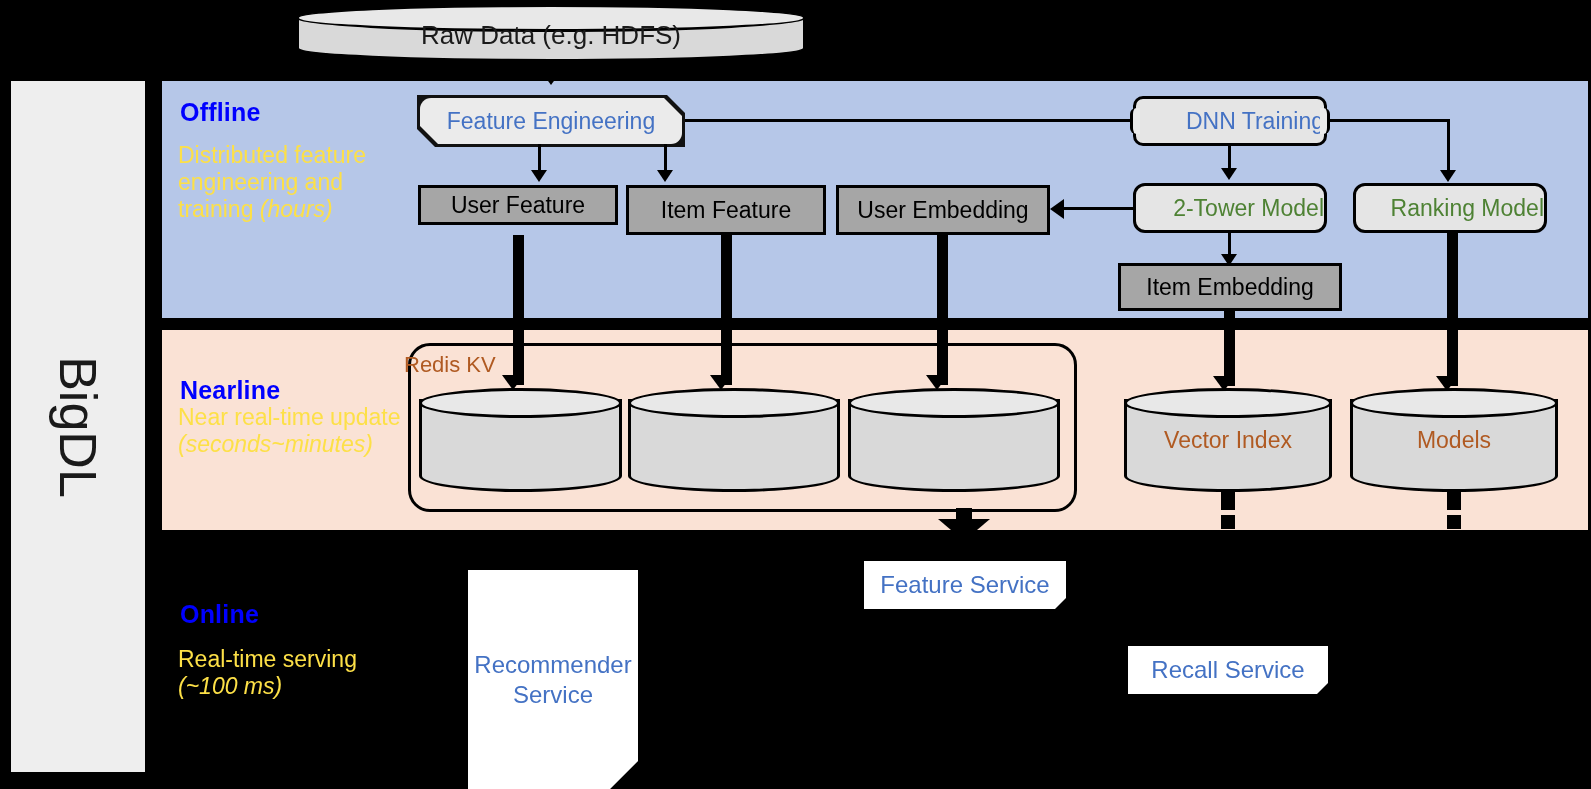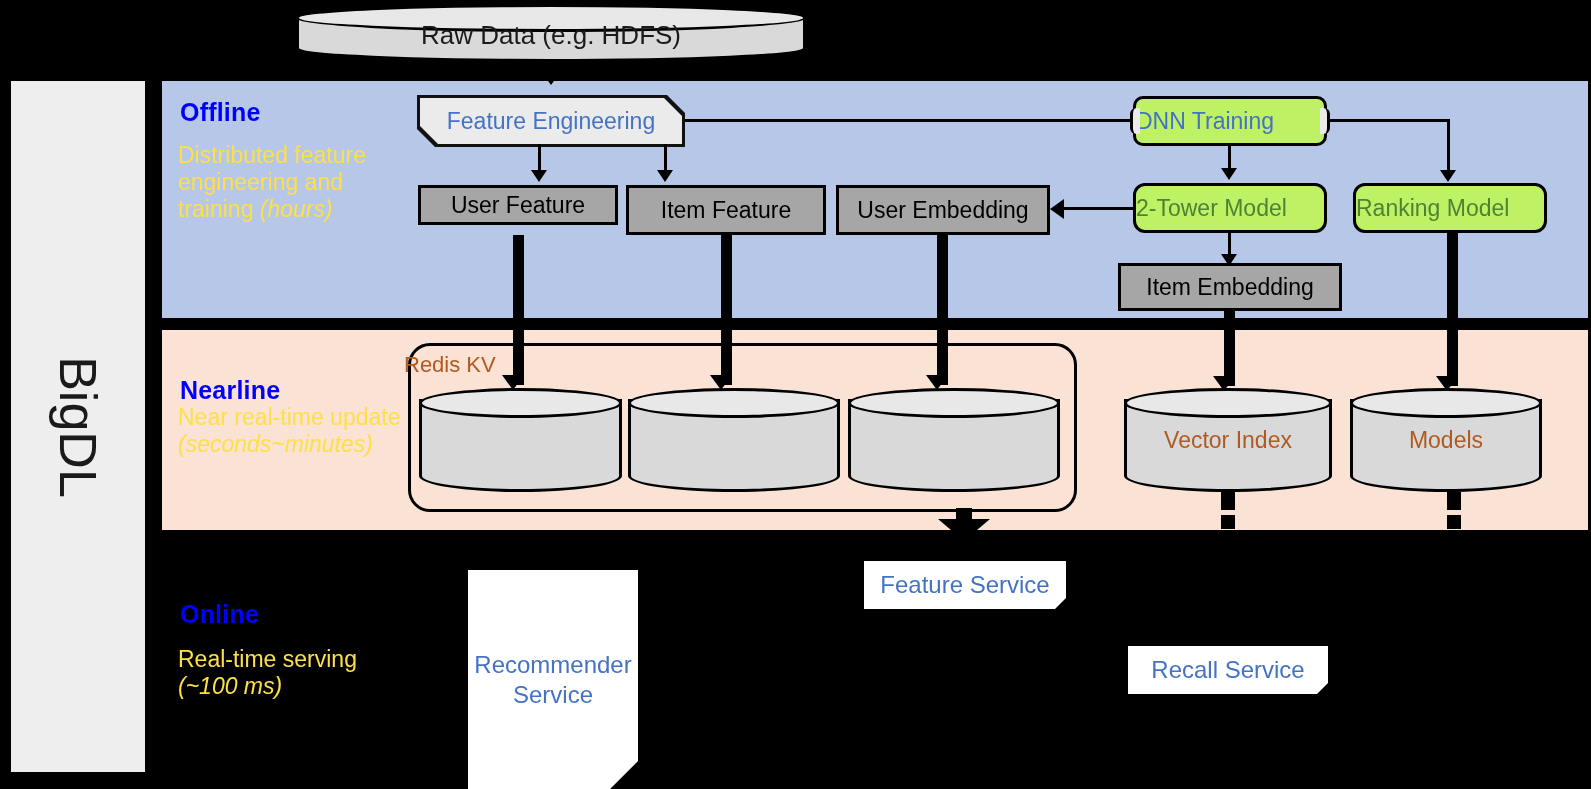"Feature Engineering" div.chamfer { border-radius: none -> 11px }
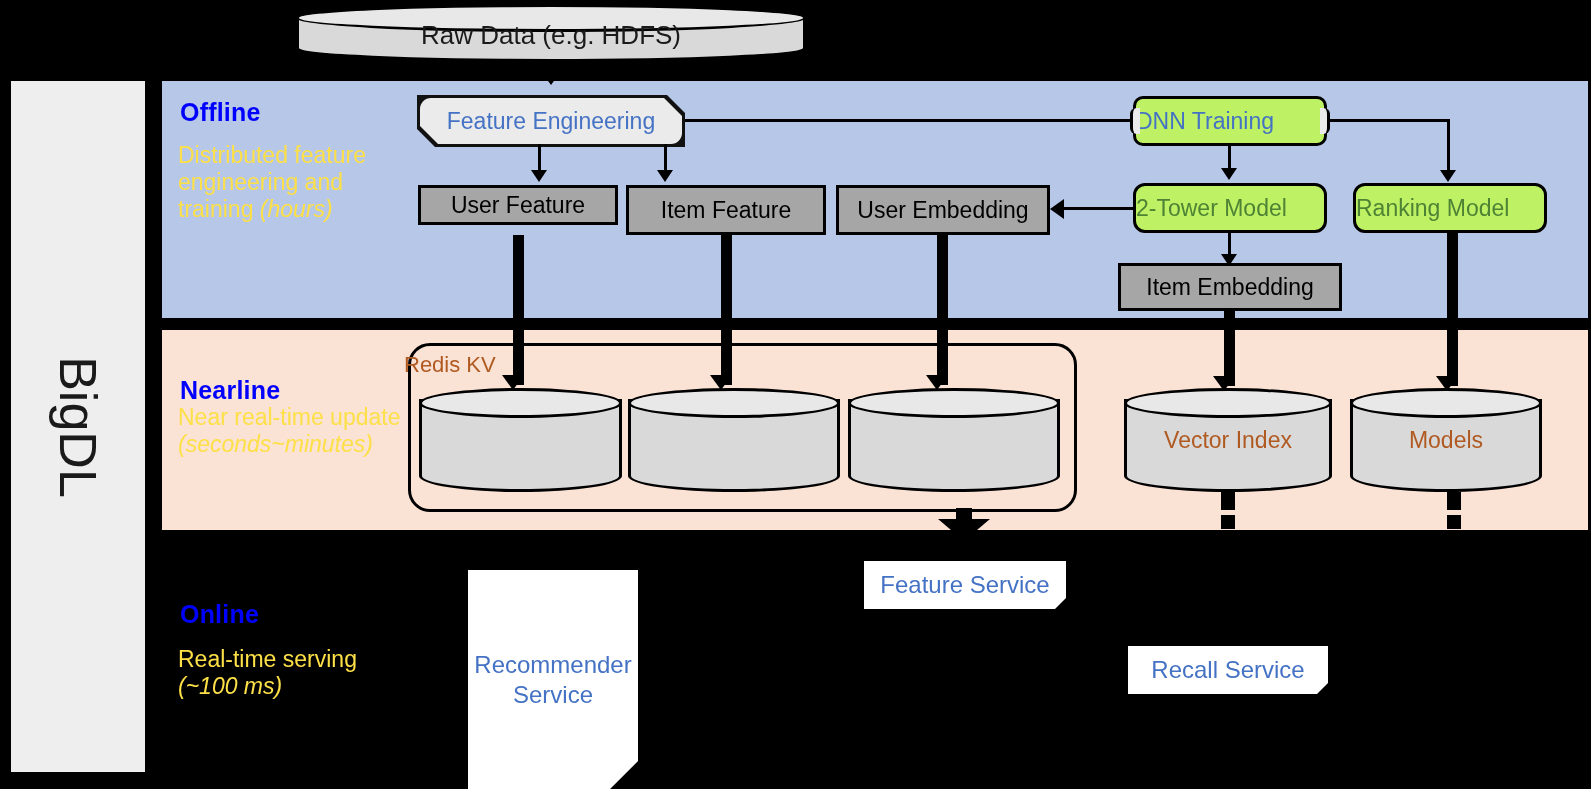"DNN Training" .lt-box { background: #bef264 -> #e5e5e5; justify-content: flex-start -> flex-end }
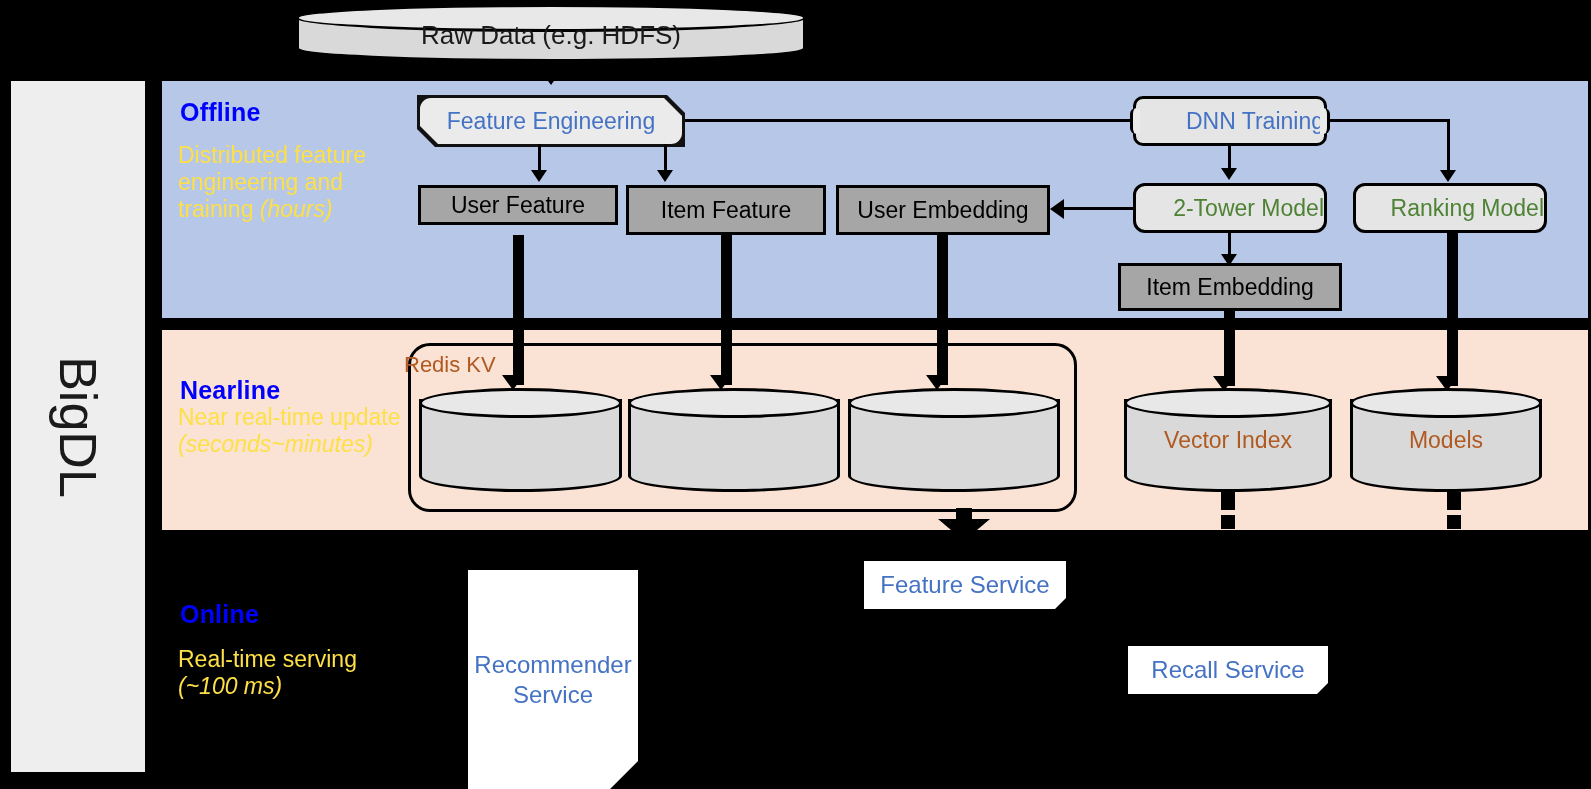"Models" div.cyl { width: 192px -> 208px }
